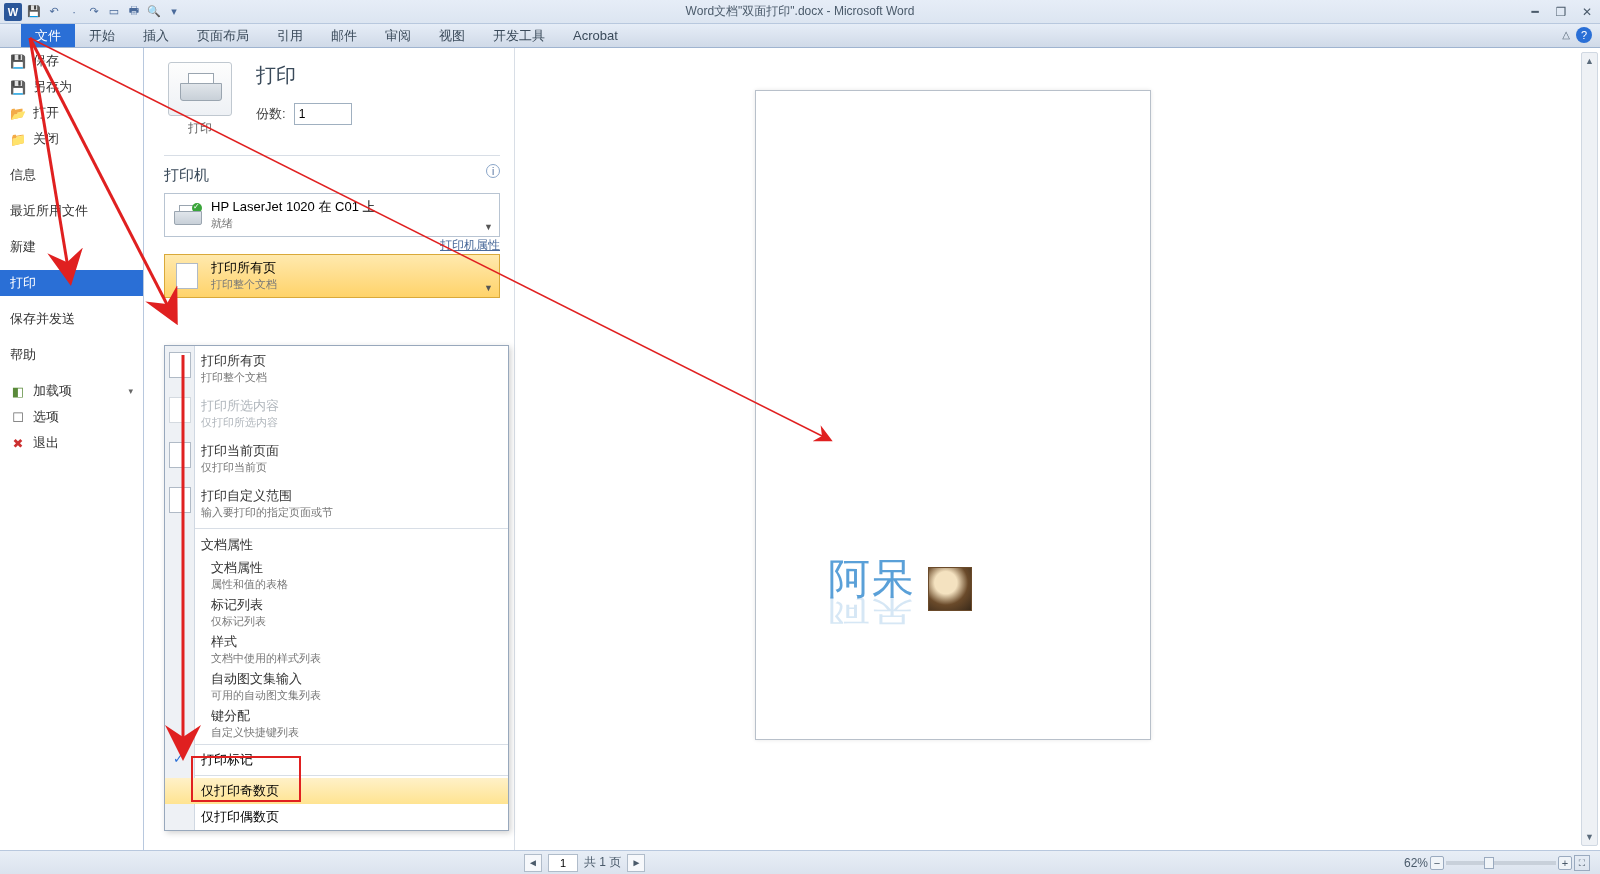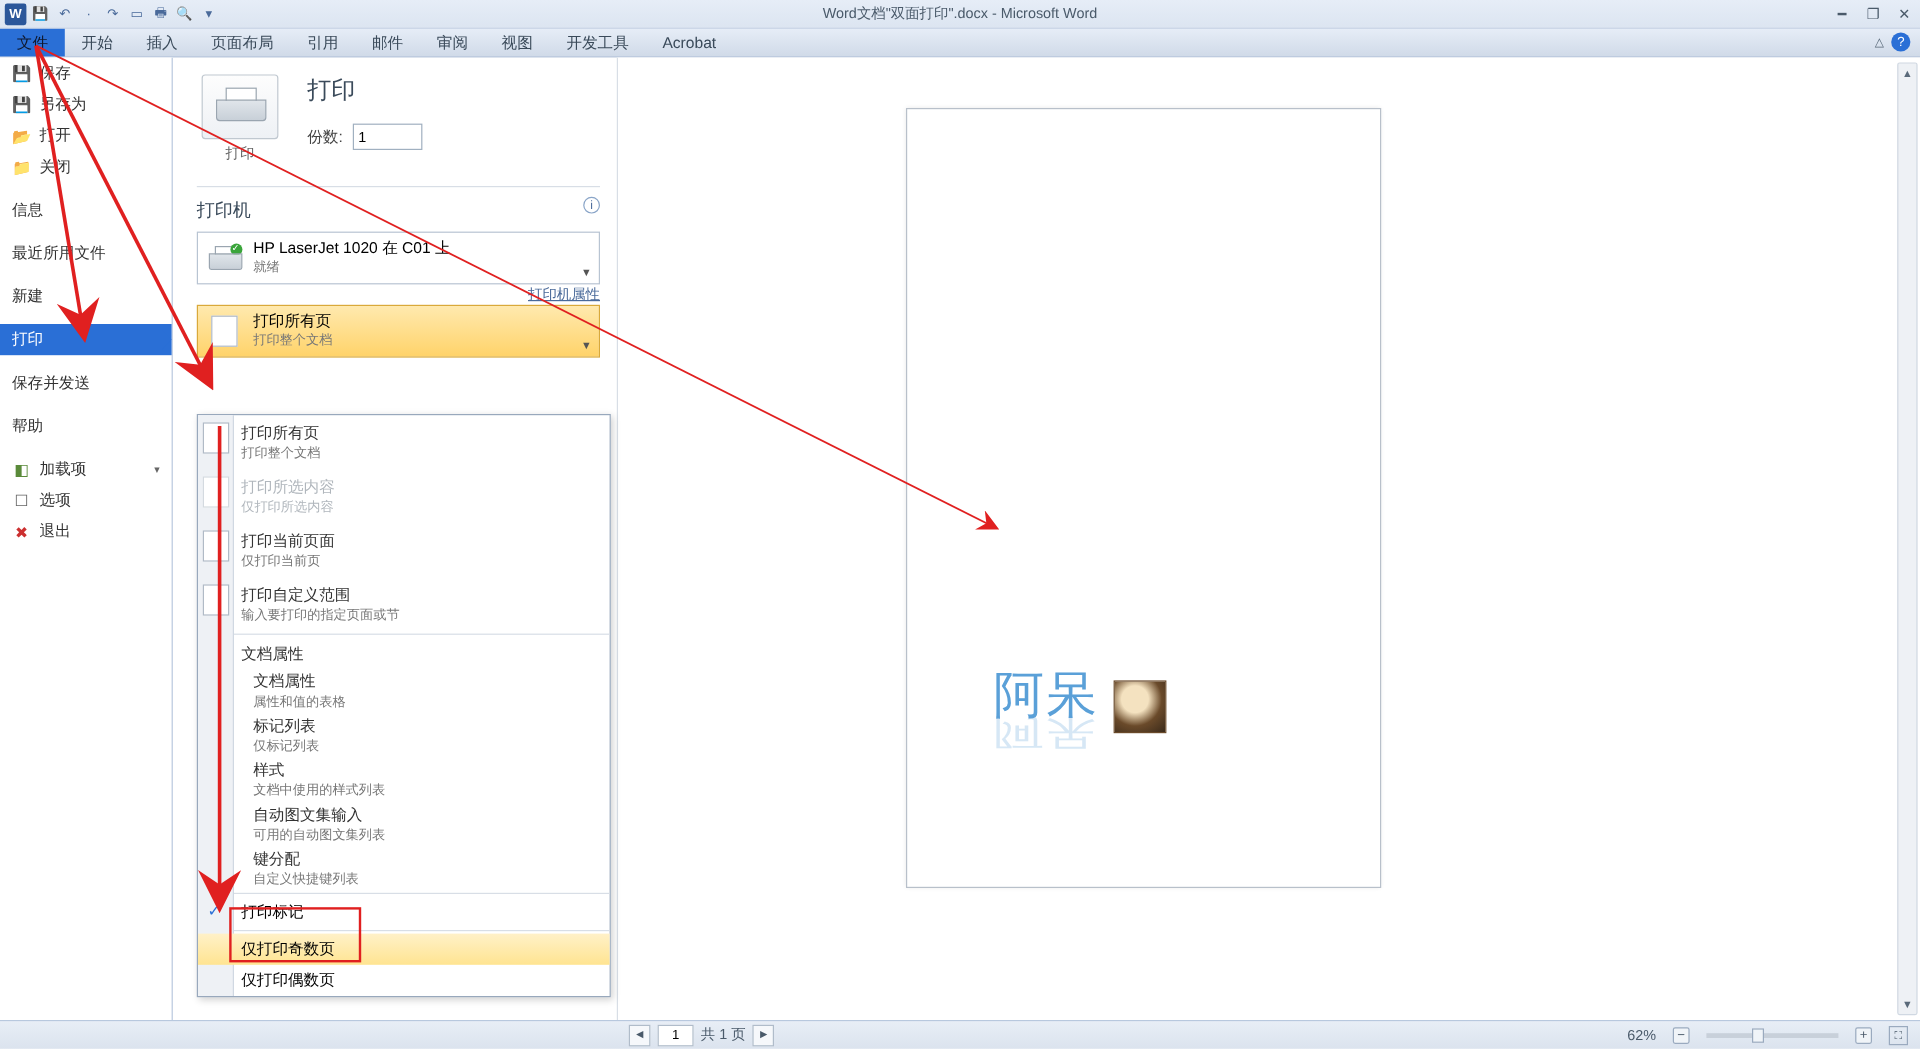"文件" .tab.active { color: #0f172a -> #ffffff; margin-left: none -> 21px }
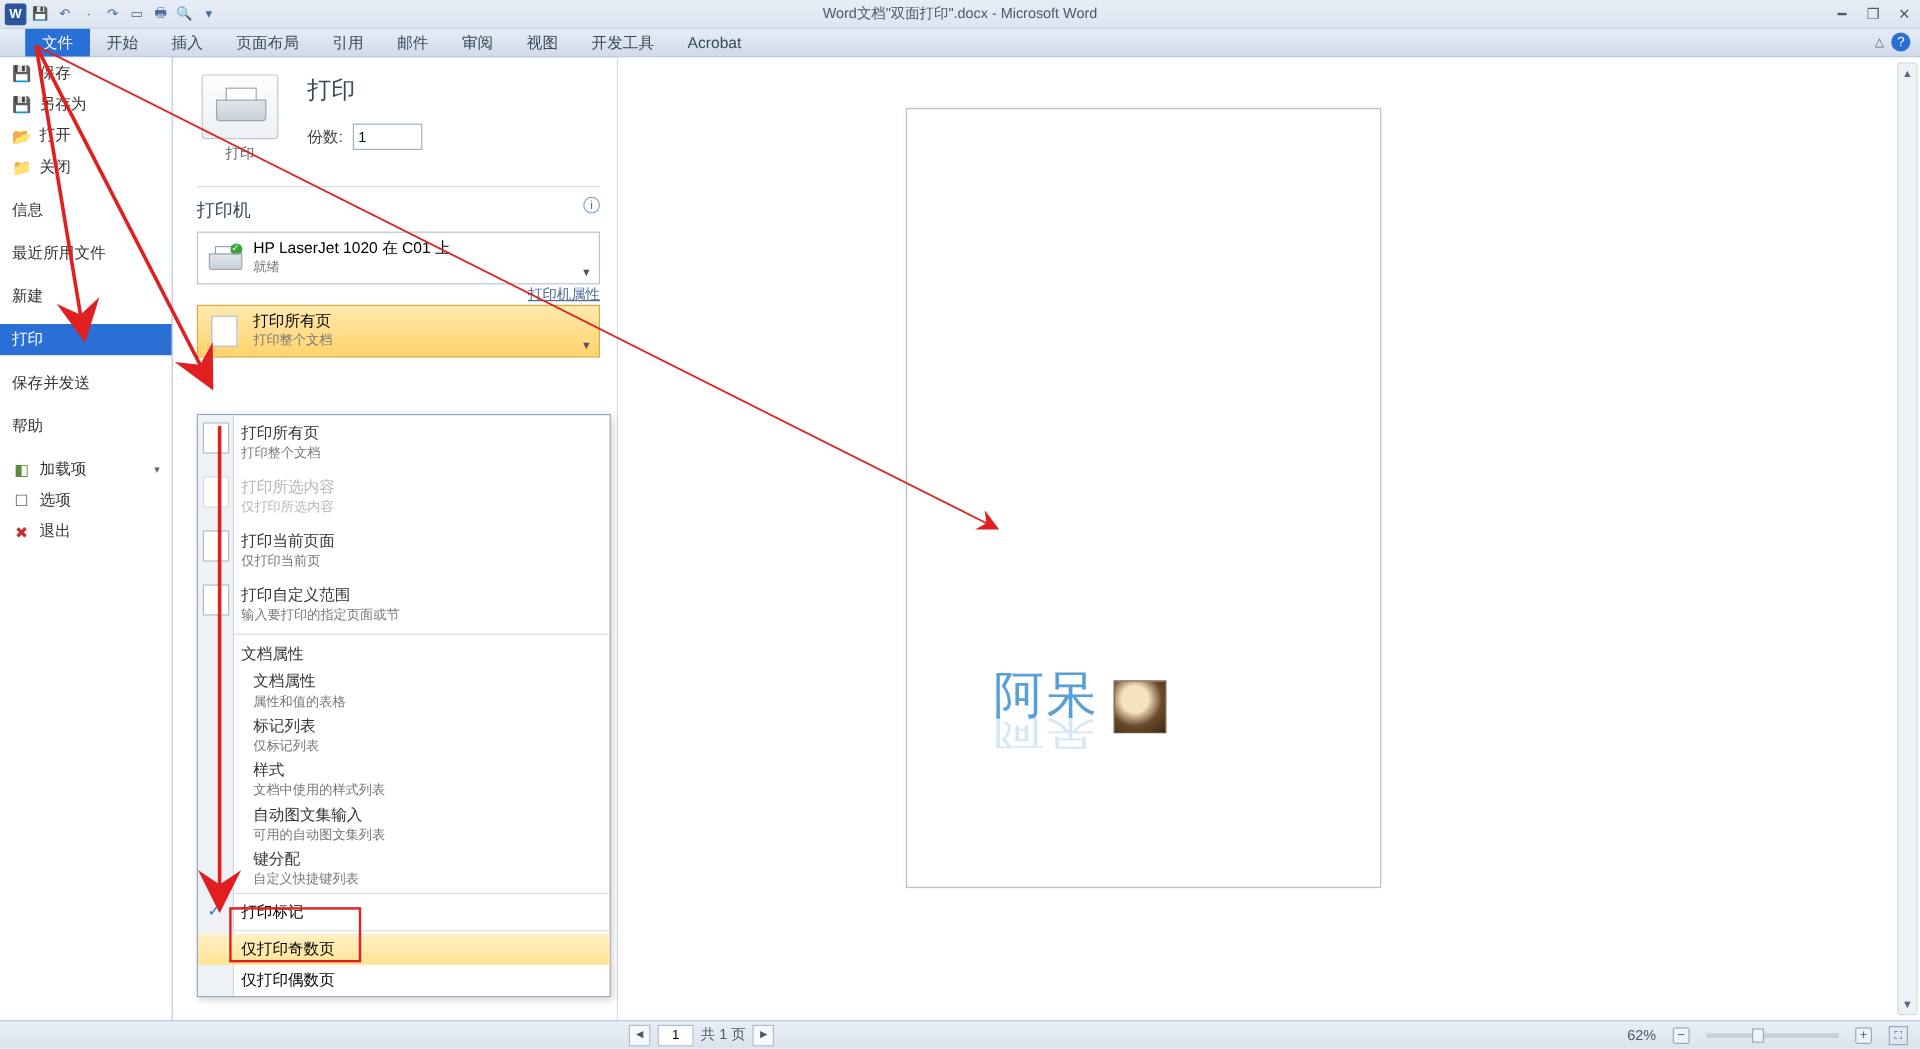"62%" .zoom { gap: 14px -> 2px }
